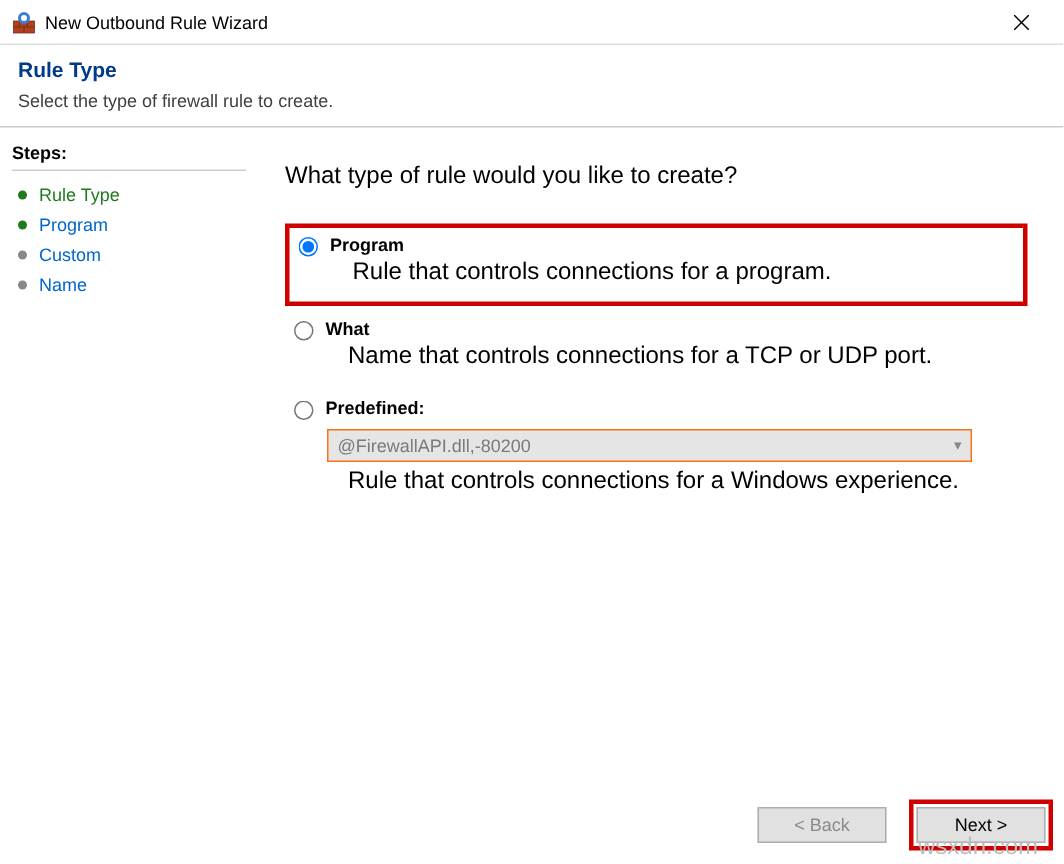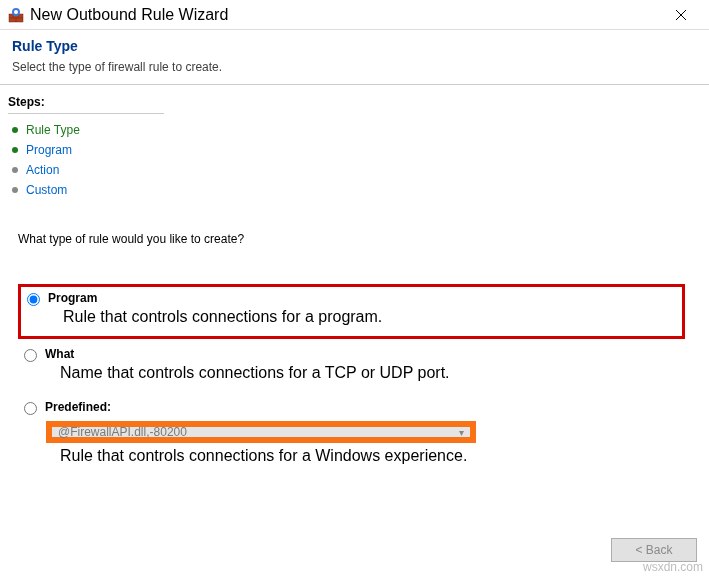"New Outbound Rule Wizard" .titlebar .title { font-size: 16px -> 12px }
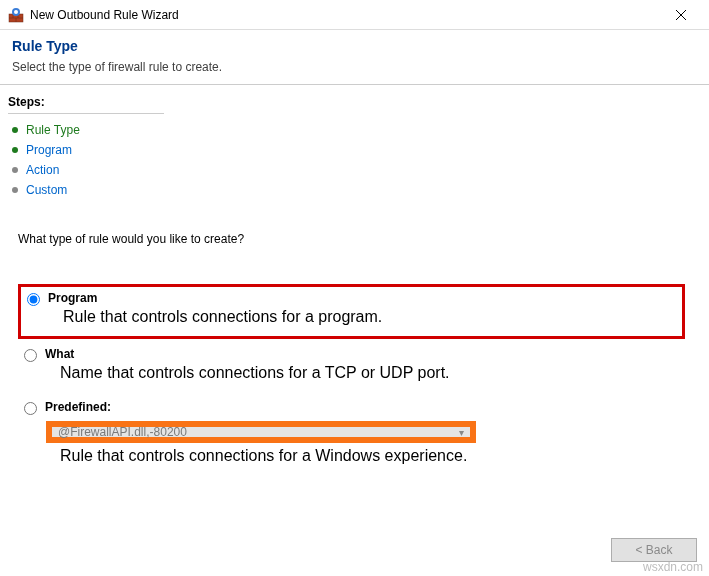"Steps:" .body { flex-direction: column -> none }
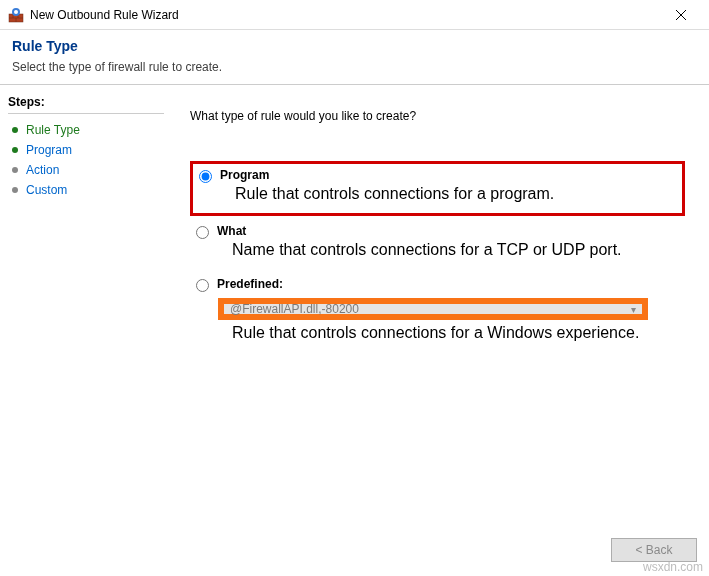"What type of rule would" .prompt { font-size: 12px -> 16px; margin-bottom: 38px -> 22px }
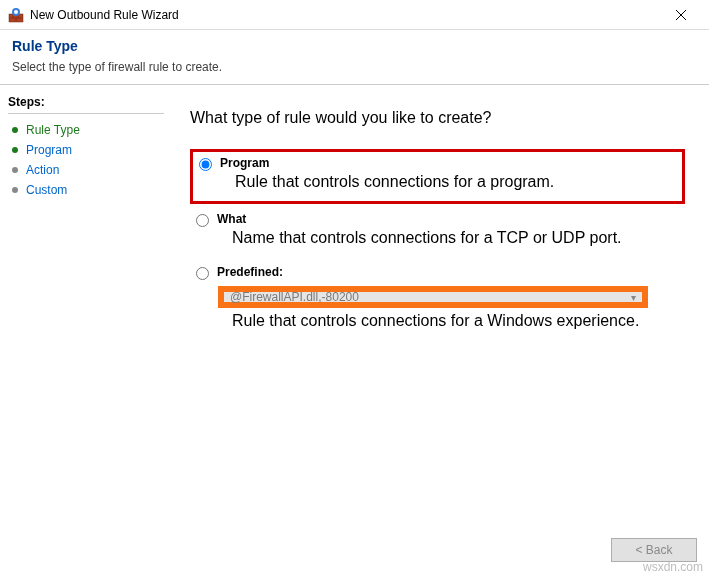"Action" div.step { html: <div> <span></span> <span>Action</span> </div> -> none }
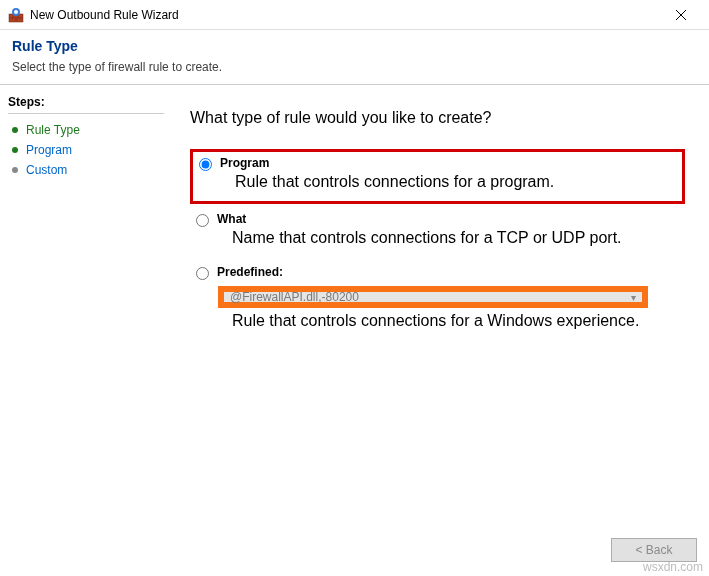"Name" div.step { html: none -> <div> <span></span> <span>Name</span> </div> }
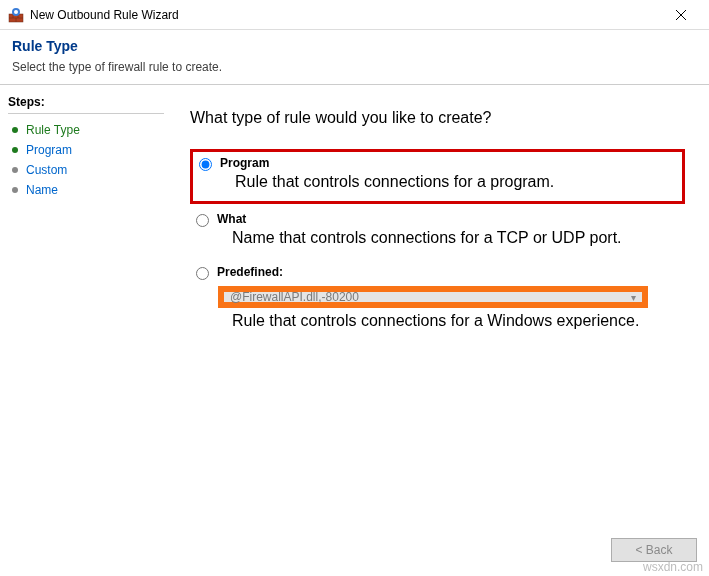"@FirewallAPI.dll,-80200" .dropdown { border: 6px solid #f97316 -> 1px solid #f97316 }
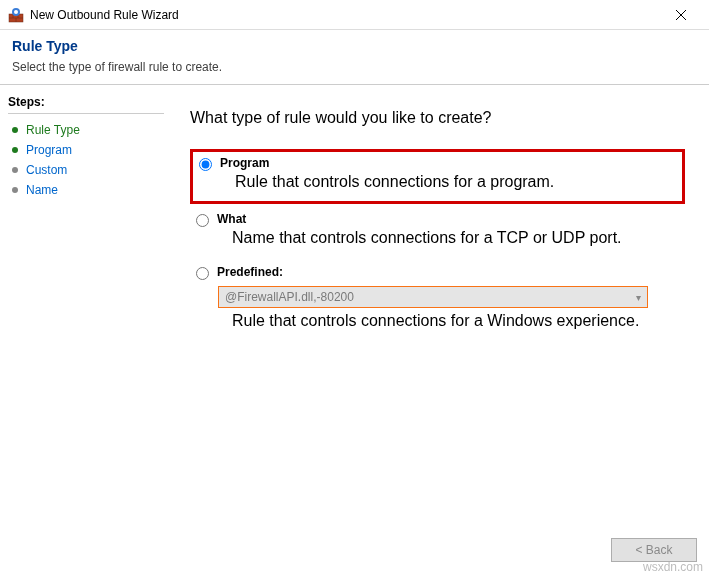"Next >" div.btn { html: none -> <div>Next &gt;</div> }
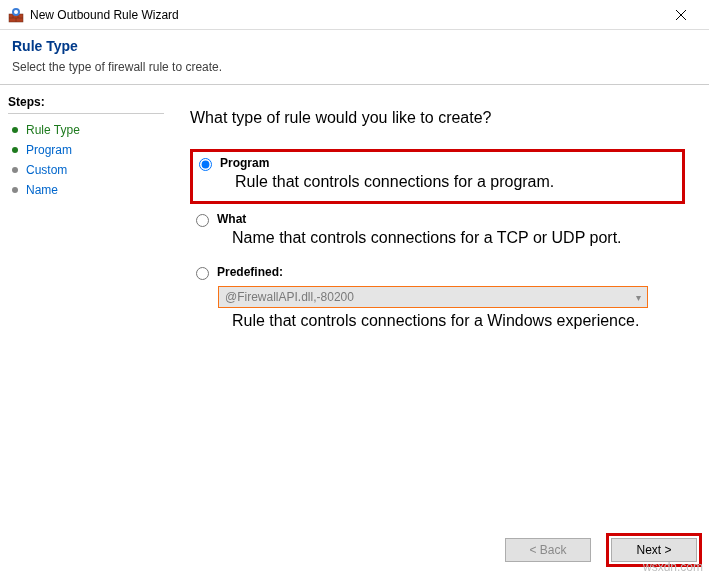"wsxdn.com" .watermark { font-size: 12px -> 16px; right: 6px -> 17px }
